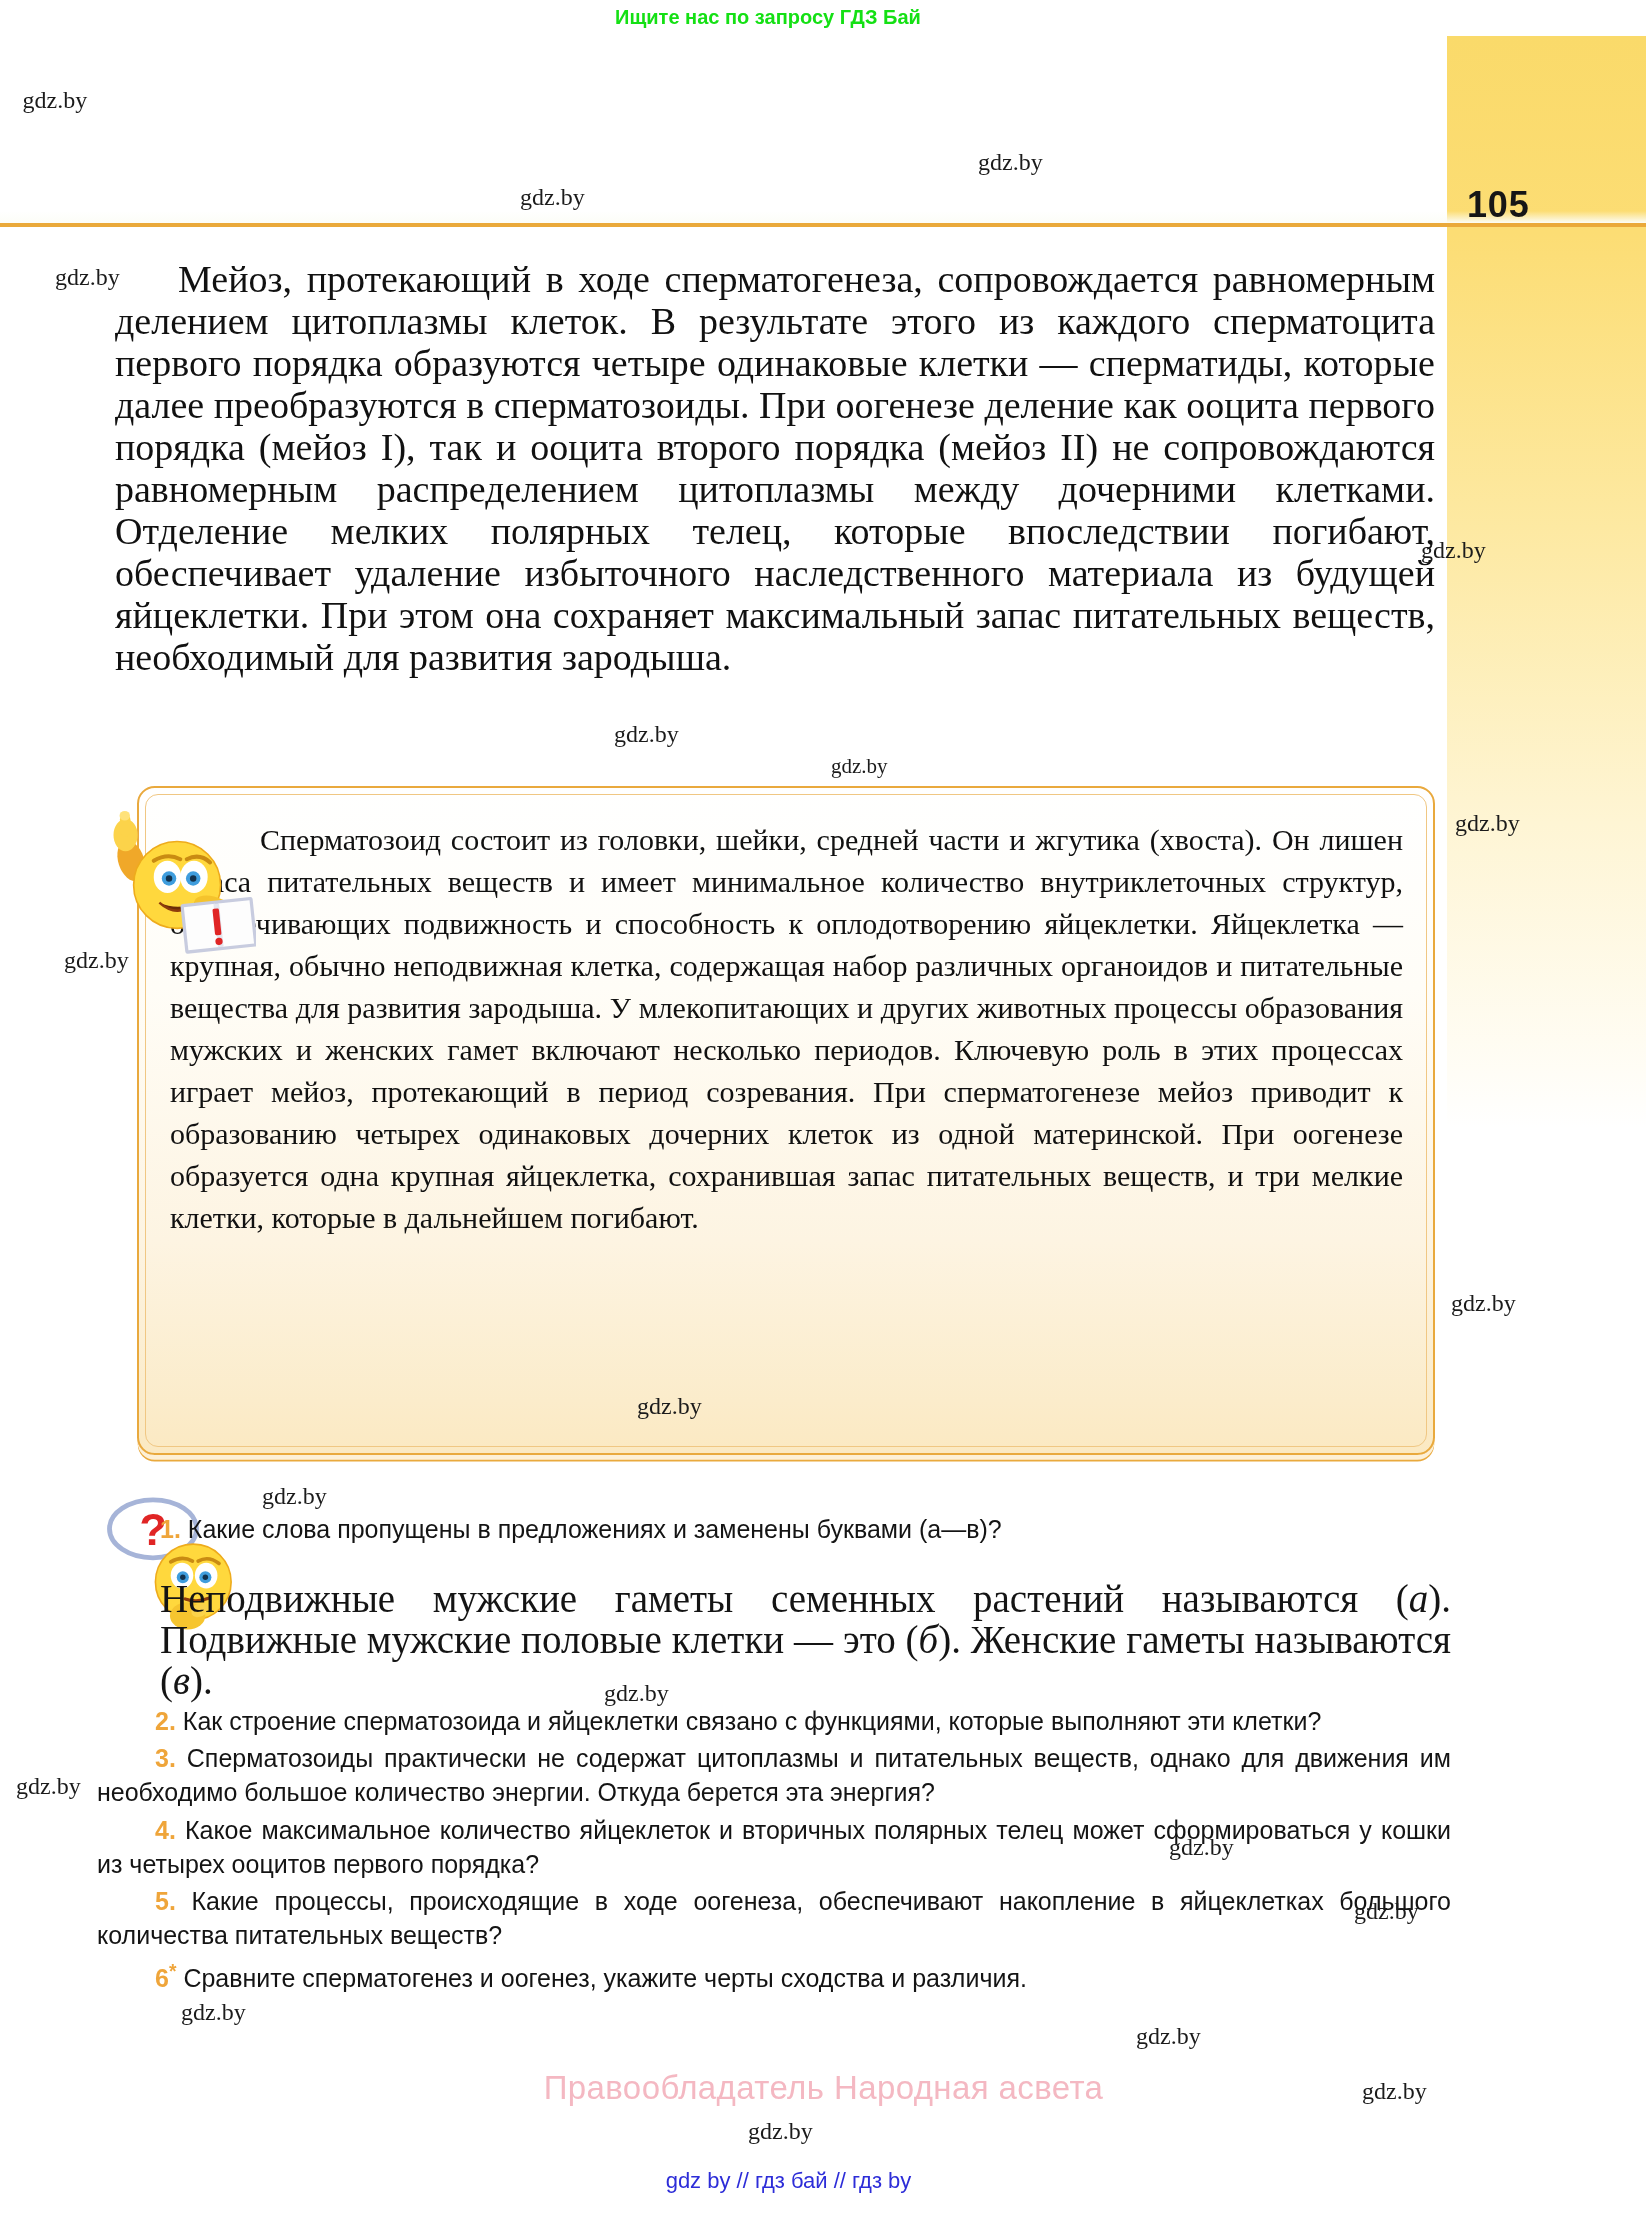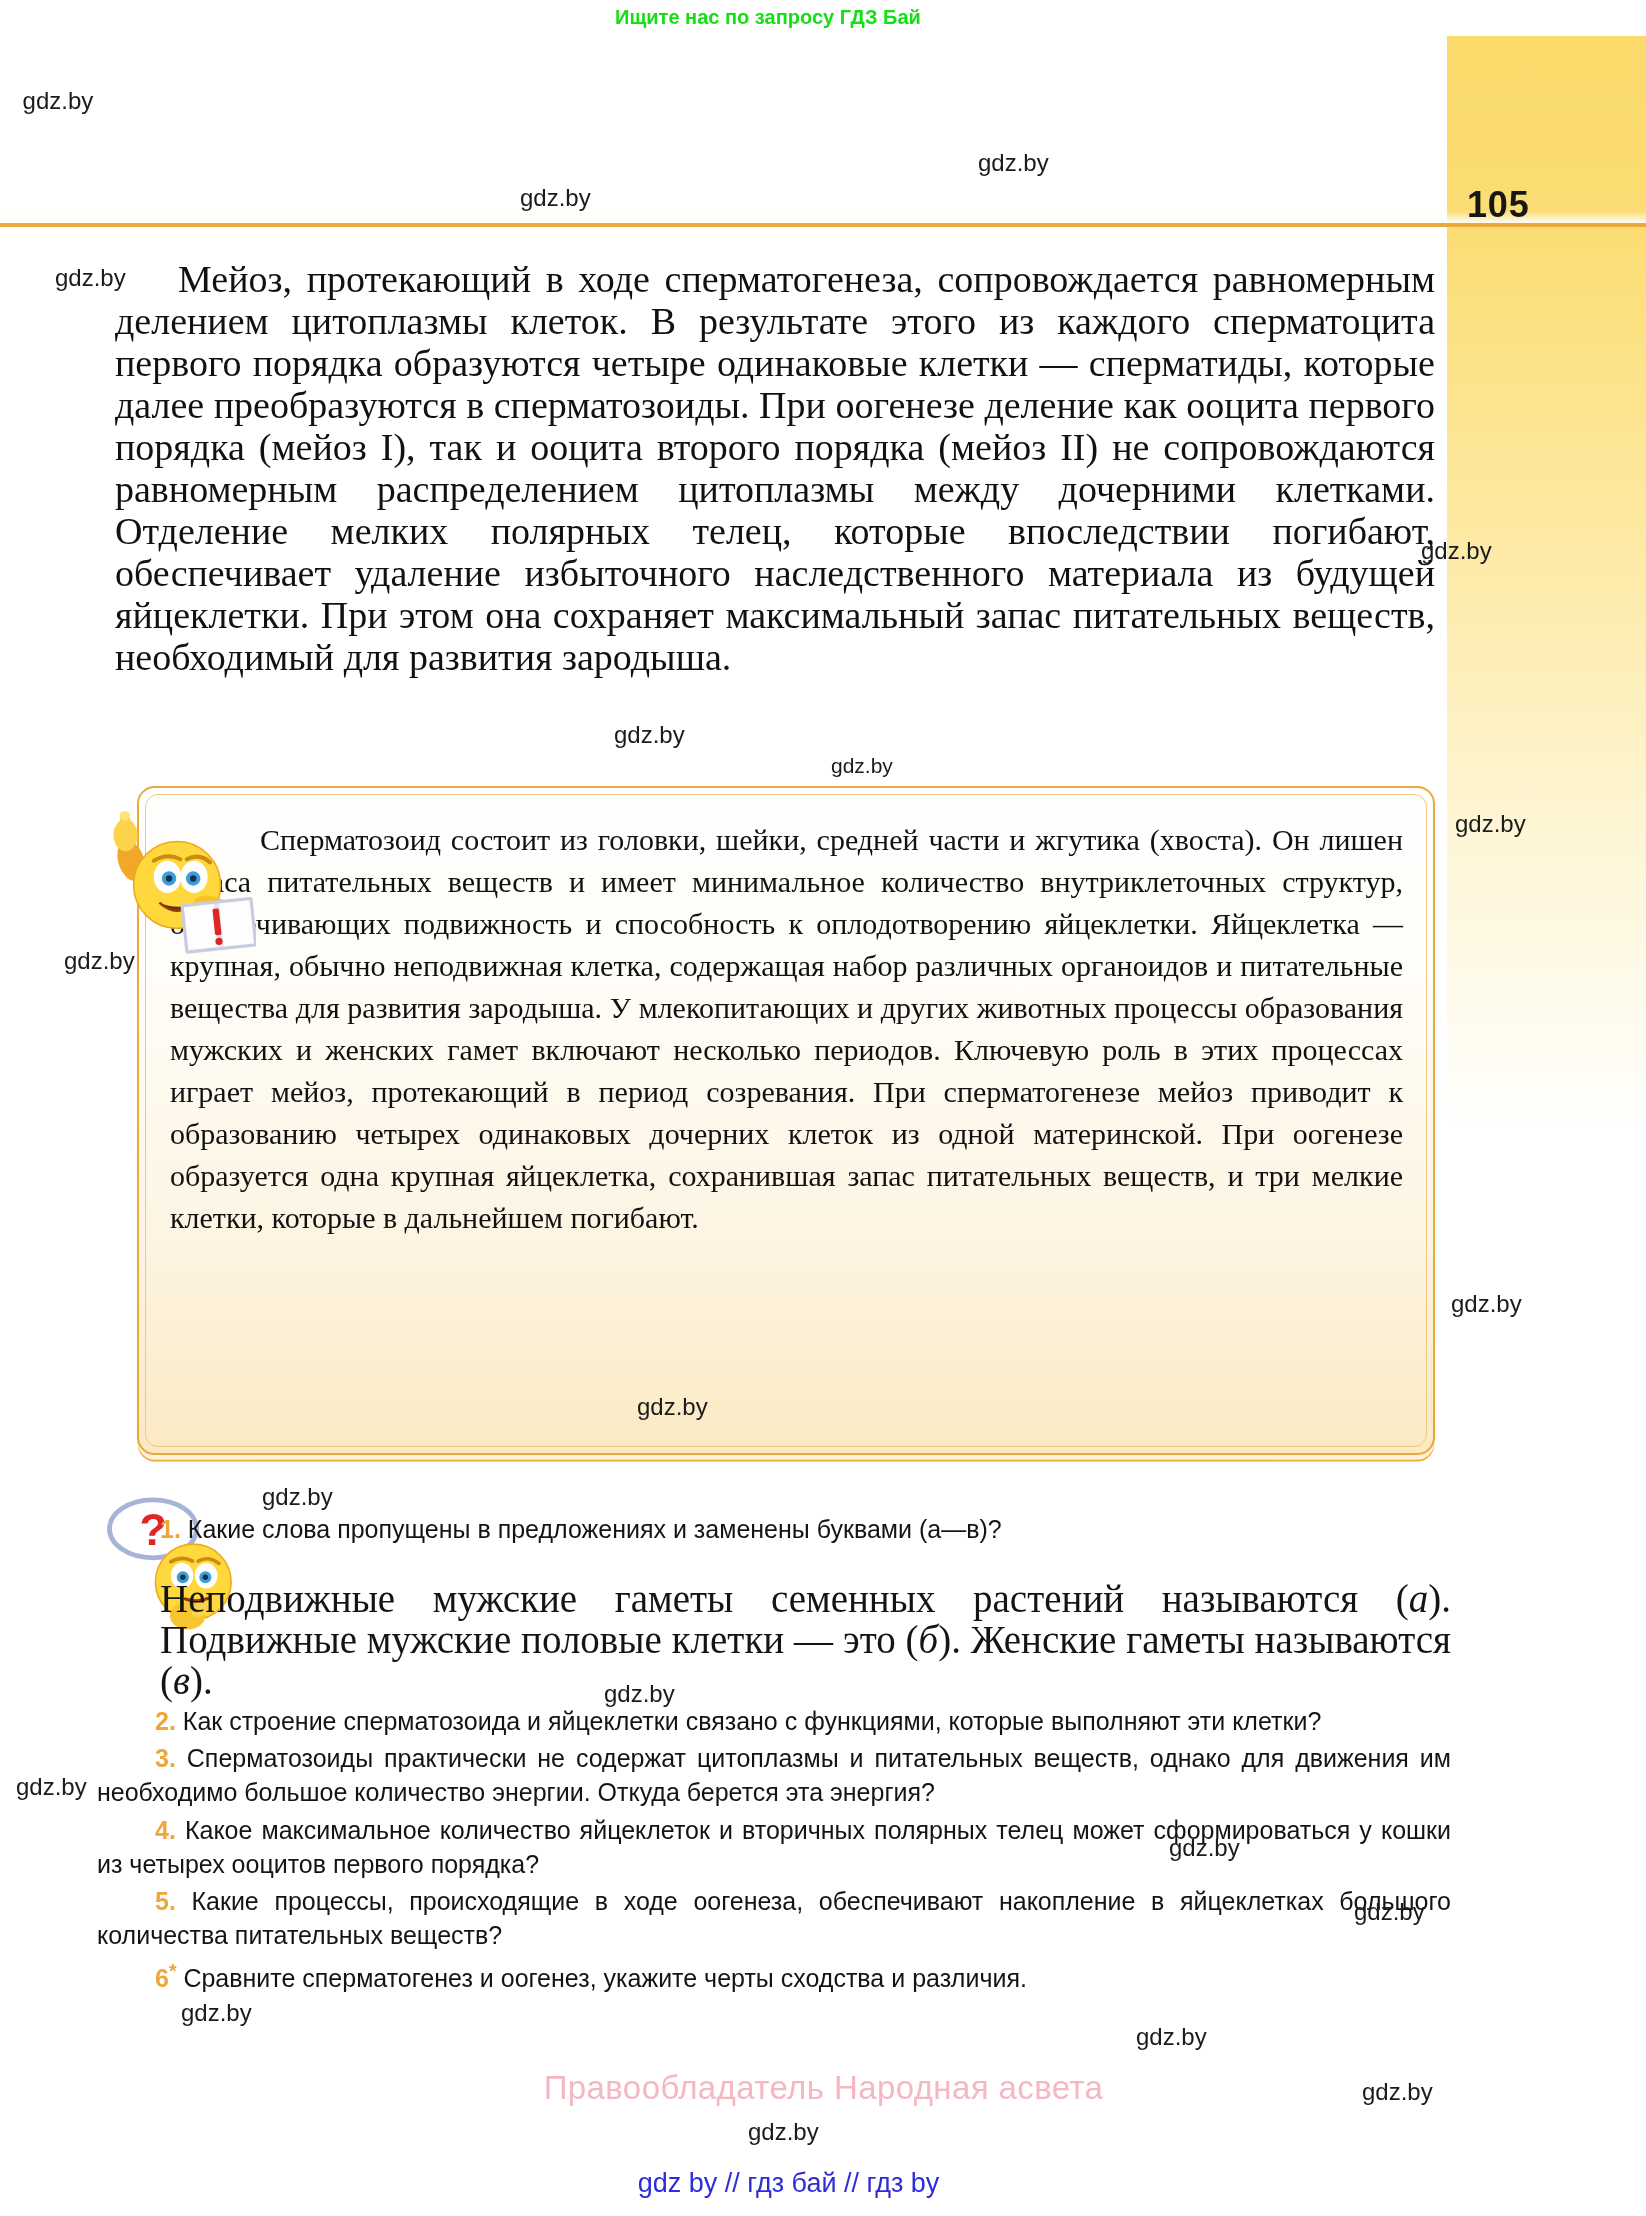"gdz.by" .wm { font-family: Liberation Sans, sans-serif -> Liberation Serif, serif }
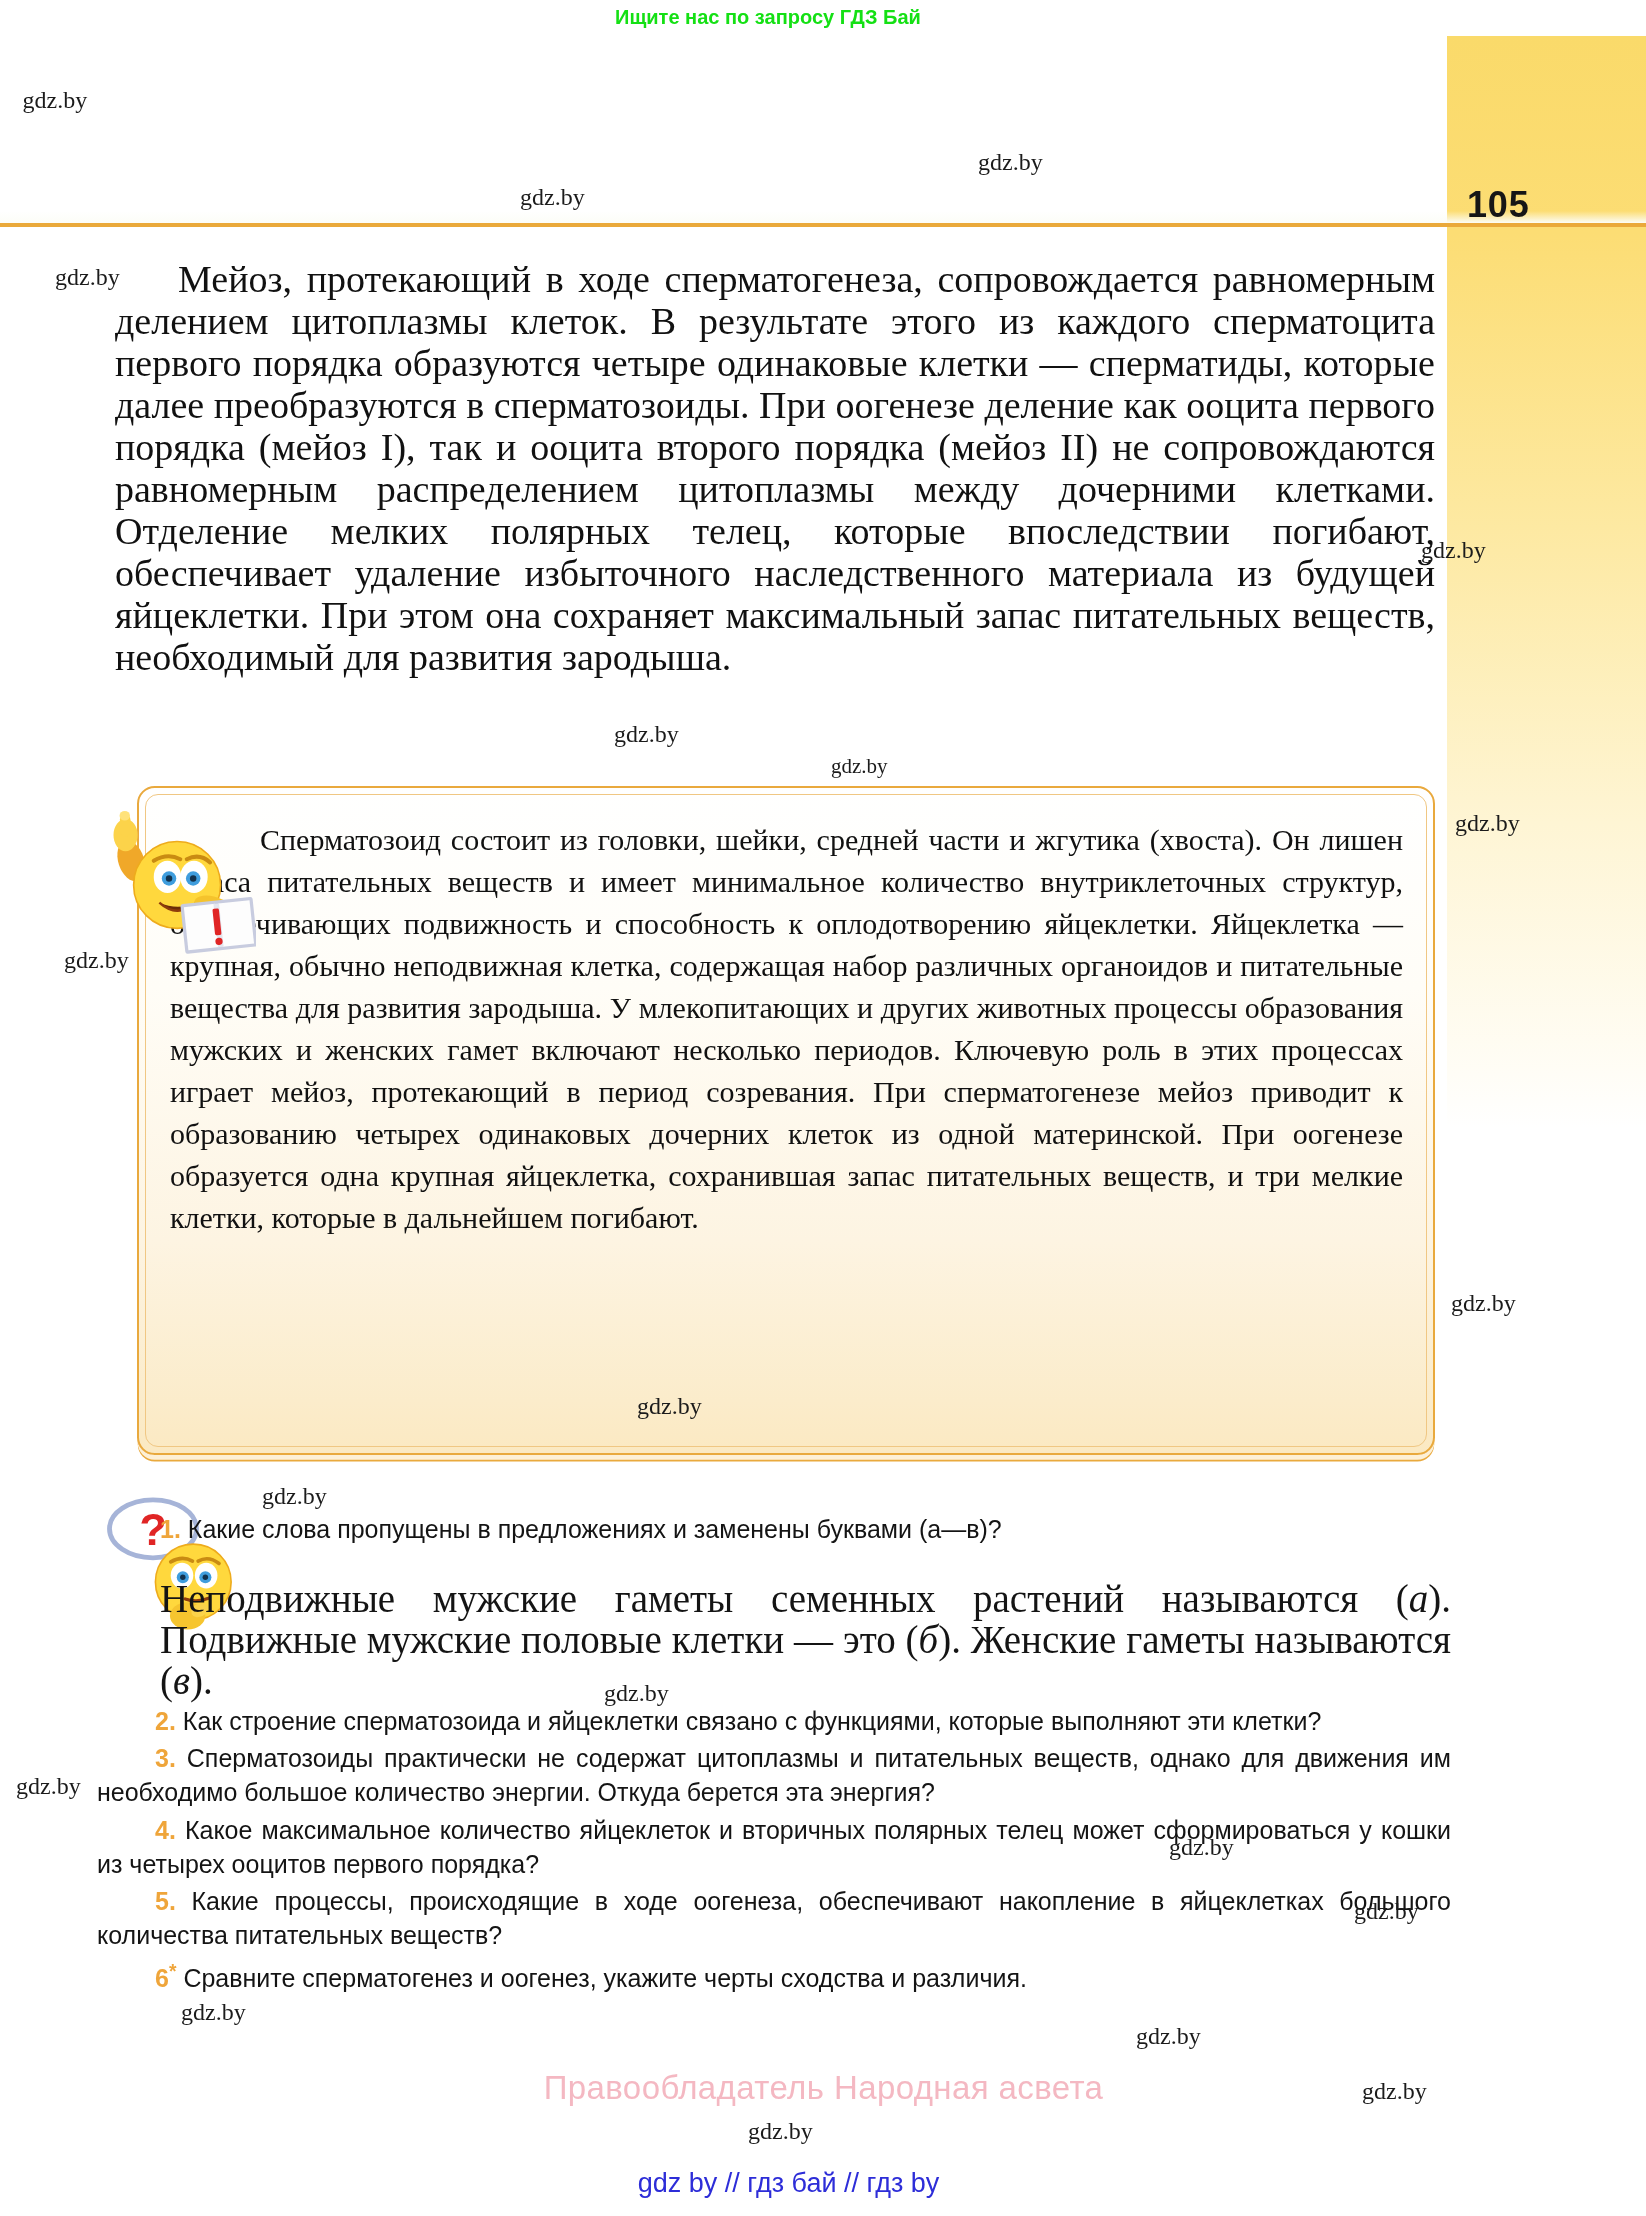"gdz by // гдз бай" .footer-links { font-size: 27px -> 22px }
